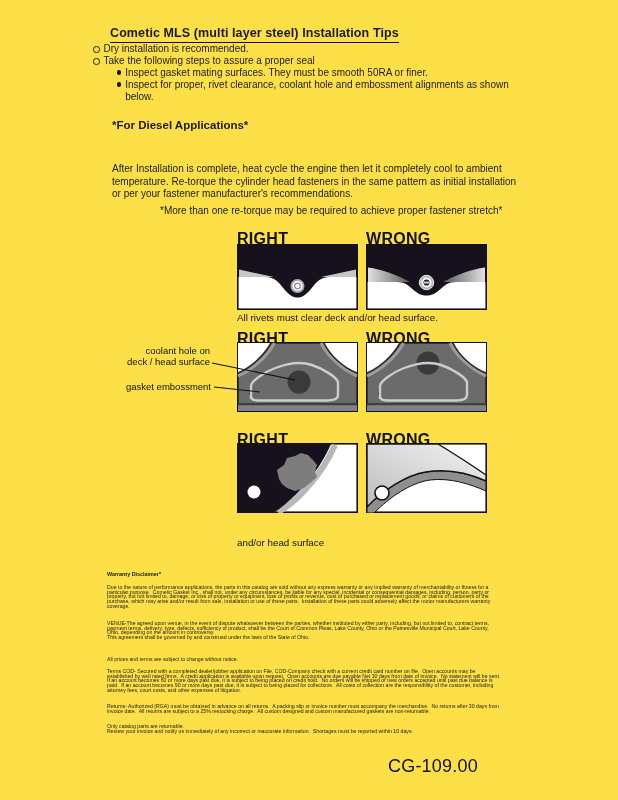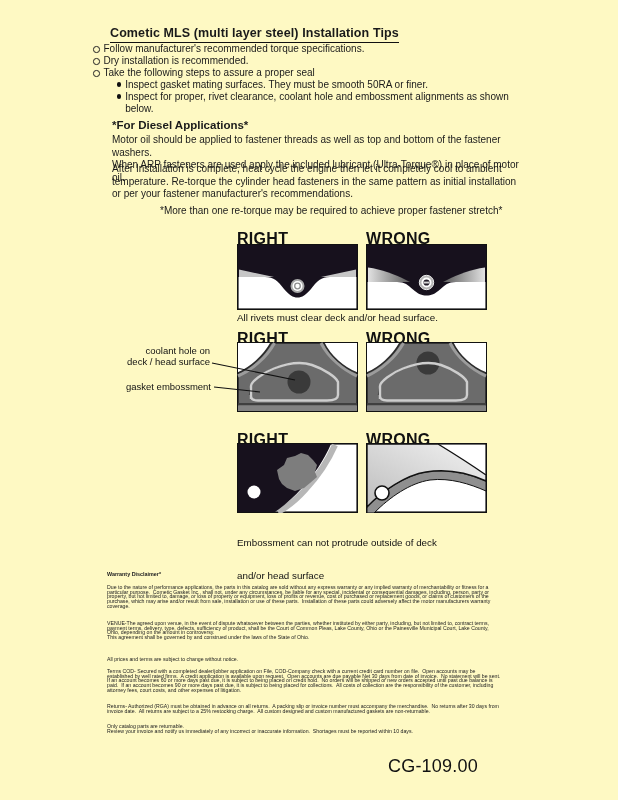"Cometic MLS (multi layer steel)" .page { background: #fef9c3 -> #fde047 }
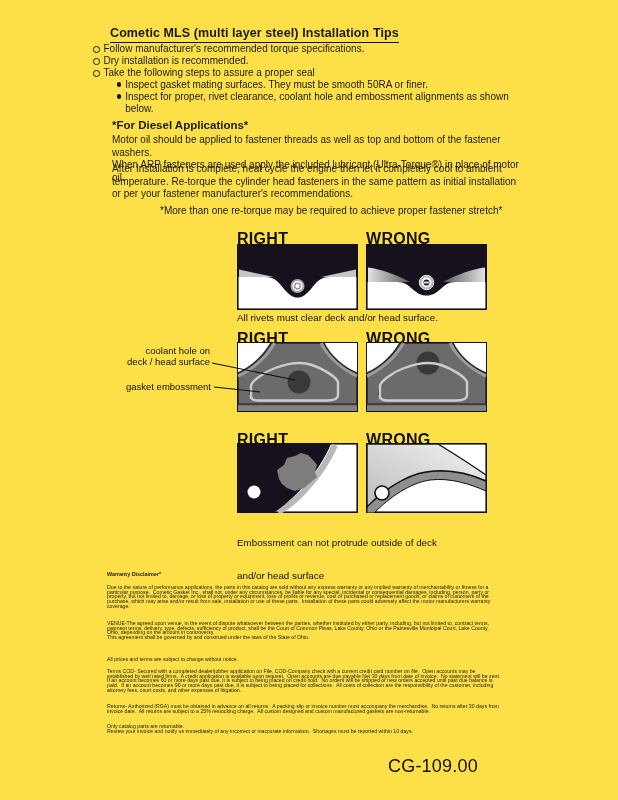"Follow manufacturer's recommended torque" div.b-row { html: <div> <span></span> <span>Follow manufacturer's recommended torque specifications.</span> </div> -> none }
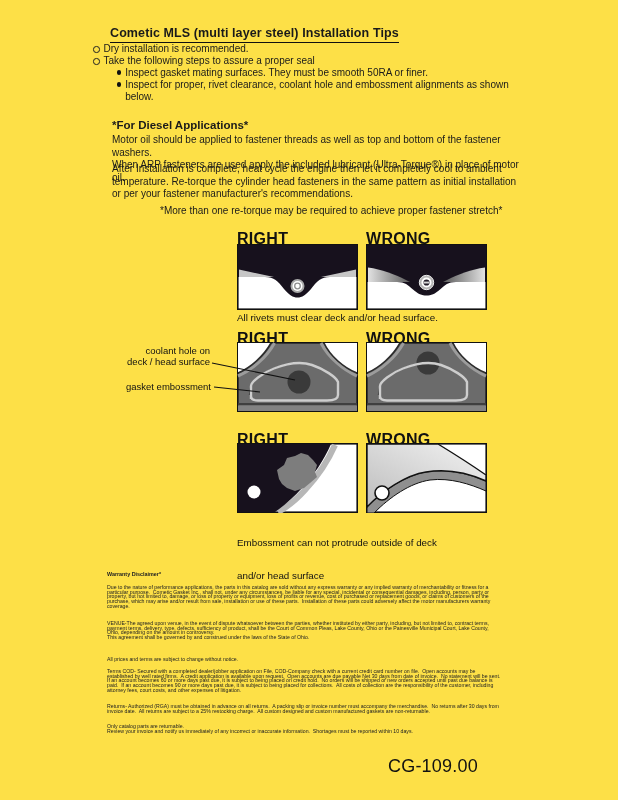"Motor oil should be applied" div.abs { html: <div> <div>Motor oil should be applied to fastener threads as well as top and bottom of the fastener washers.</div> <div>When ARP fasteners are used apply the included lubricant (Ultra-Torque®) in place of motor oil.</div> </div> -> none }
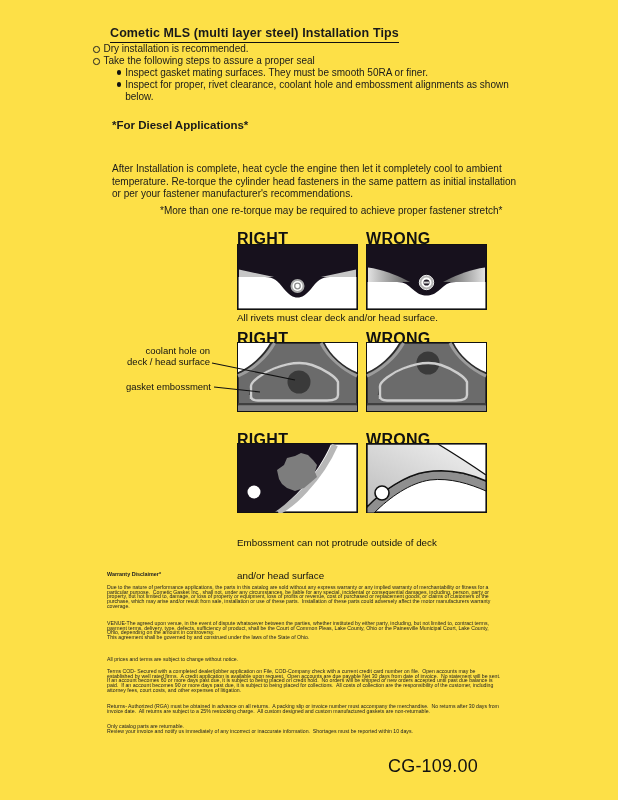"Embossment can not protrude outside" div { html: <div>Embossment can not protrude outside of deck</div> -> none }
